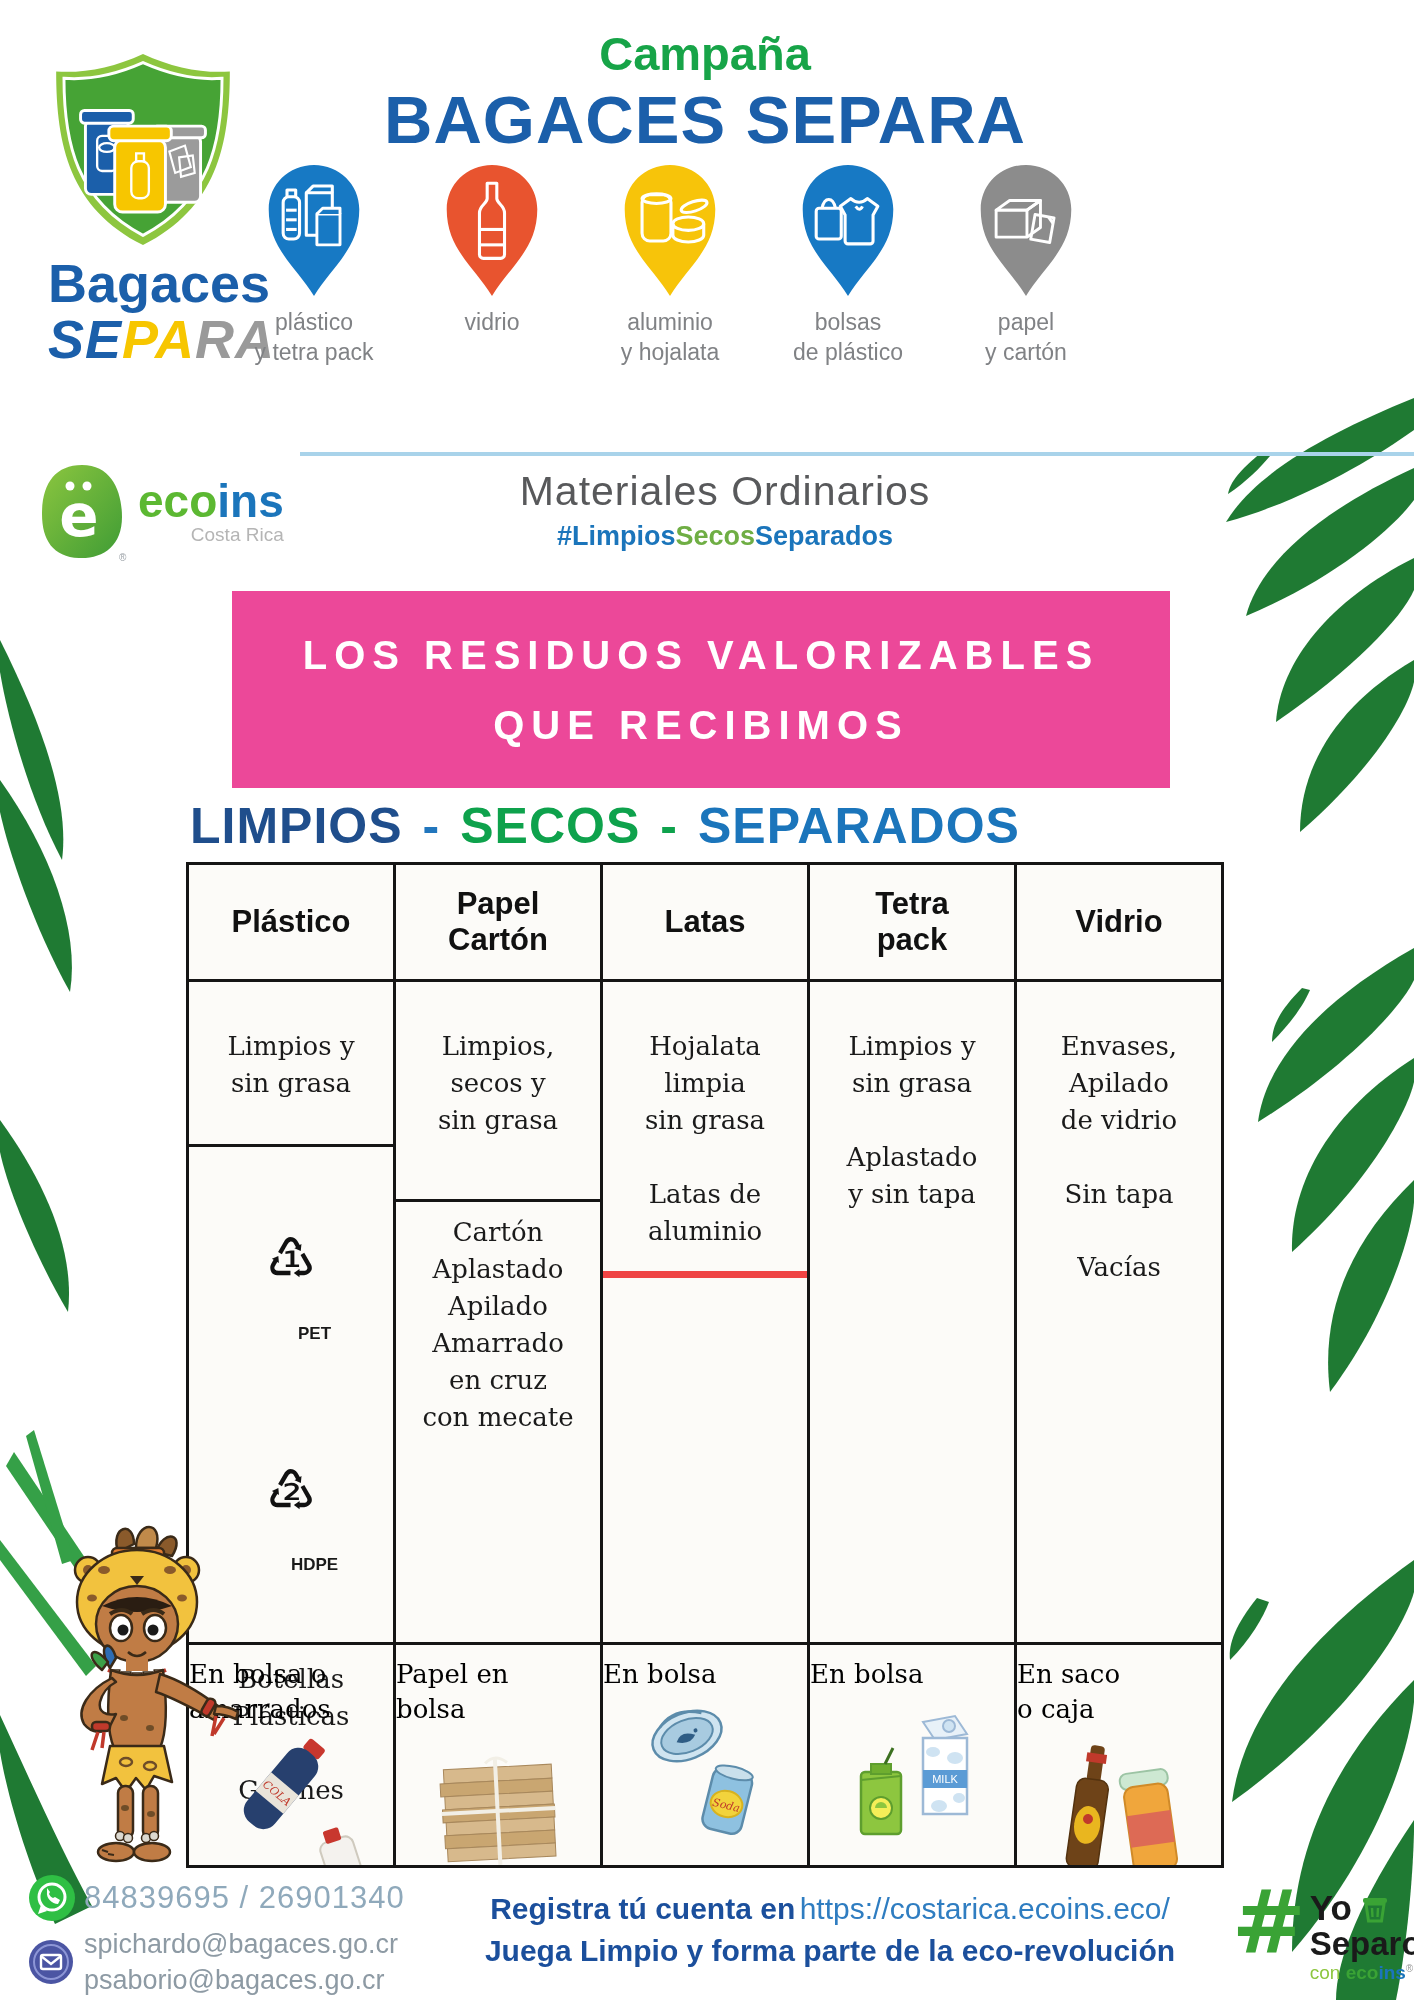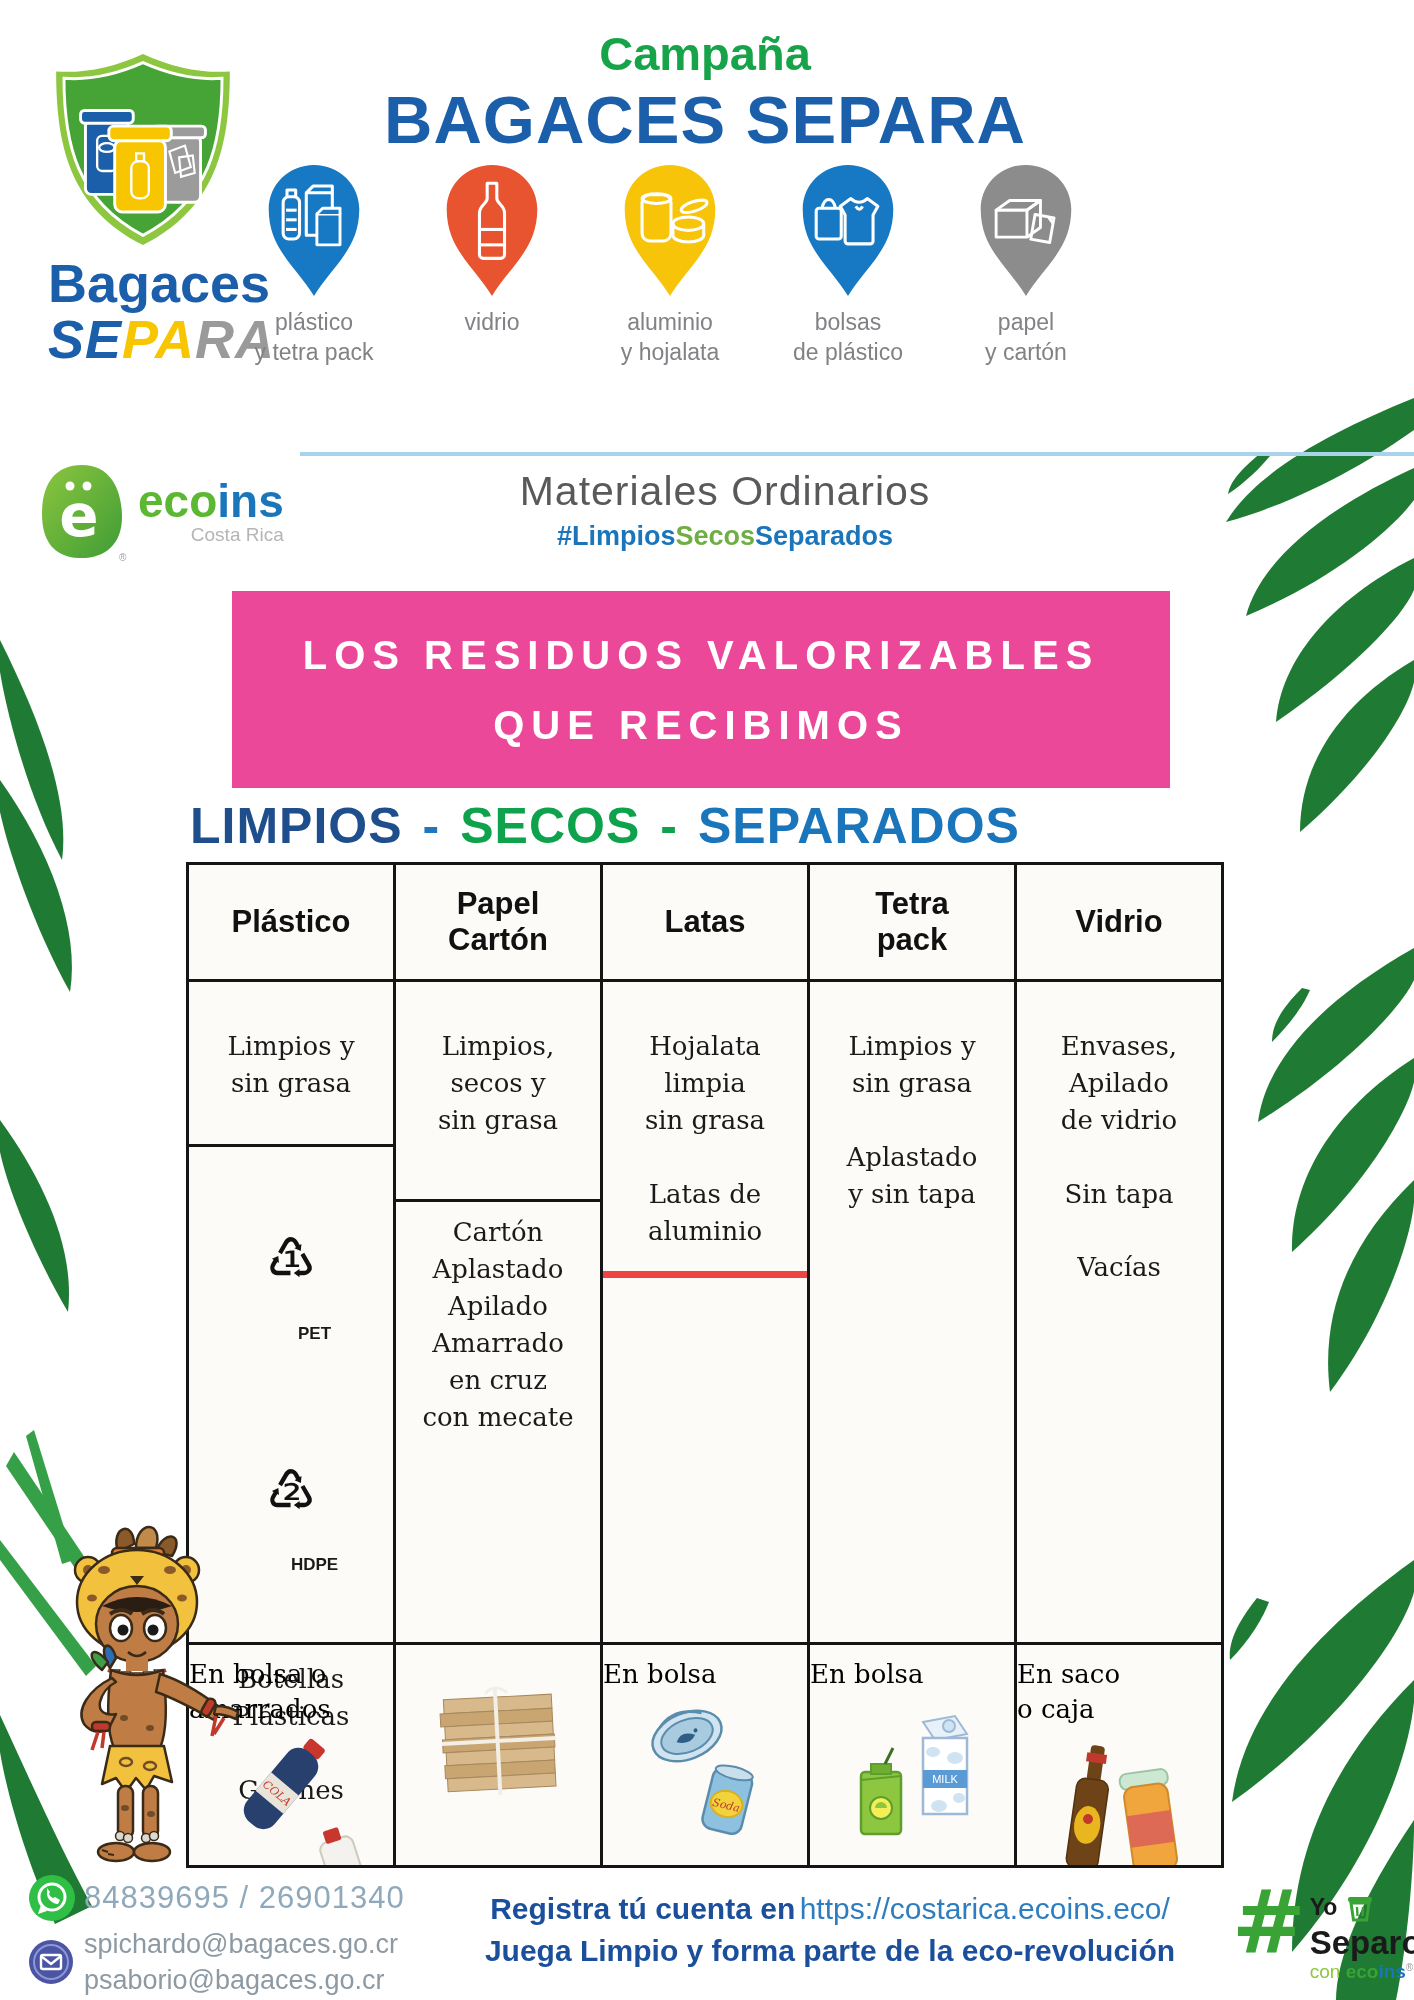"Papel en" div.pack-label { html: none -> <div>Papel en bolsa</div> }
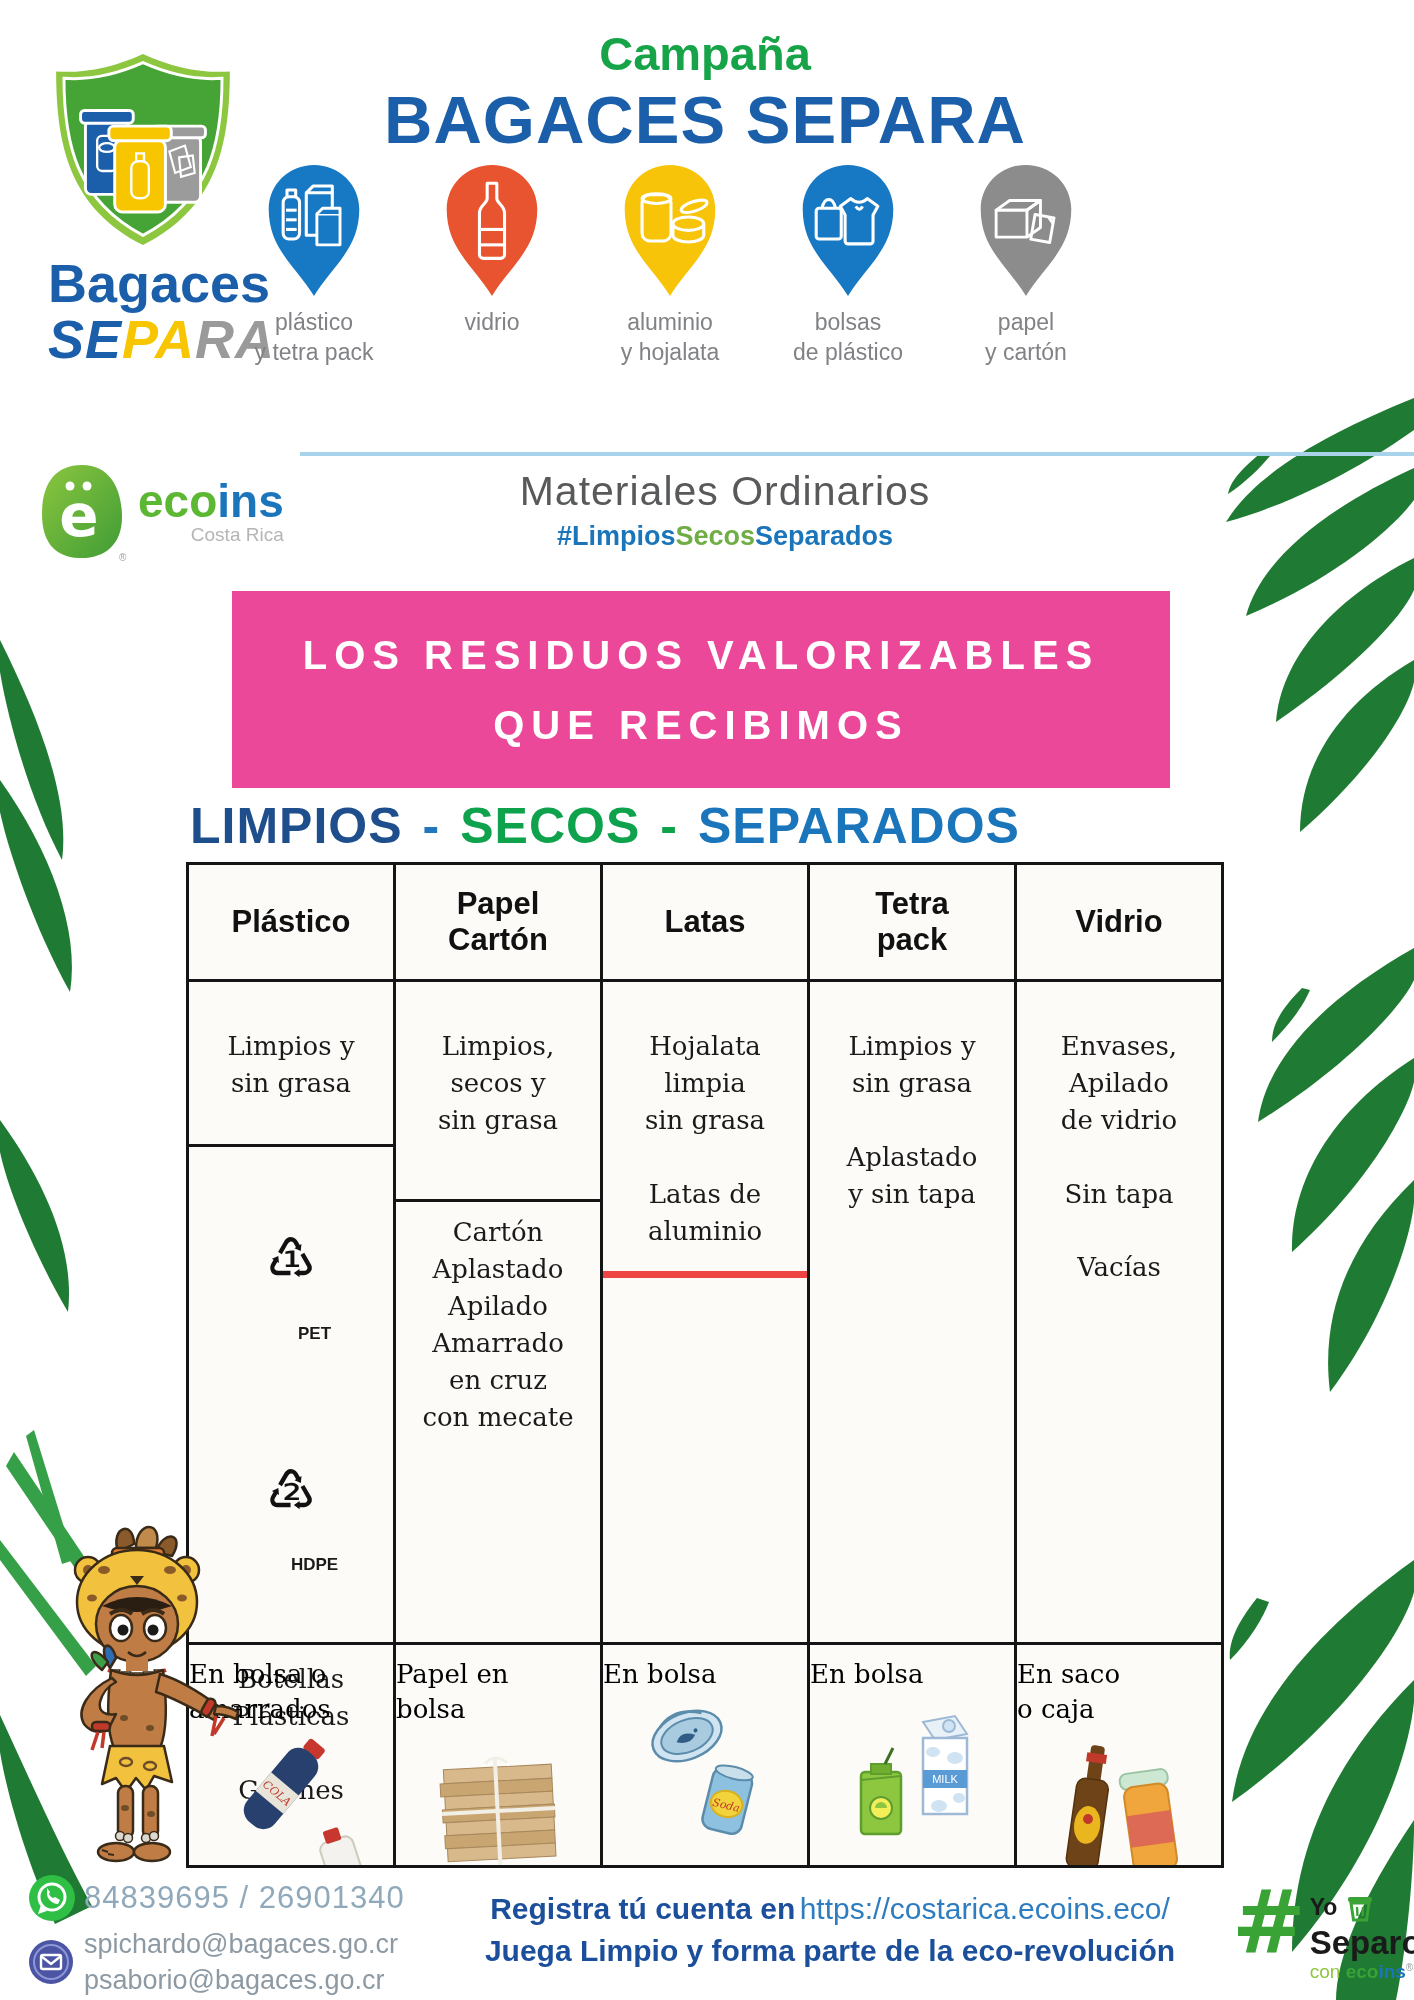"Yo" .ys-yo { font-size: 23px -> 35px }
